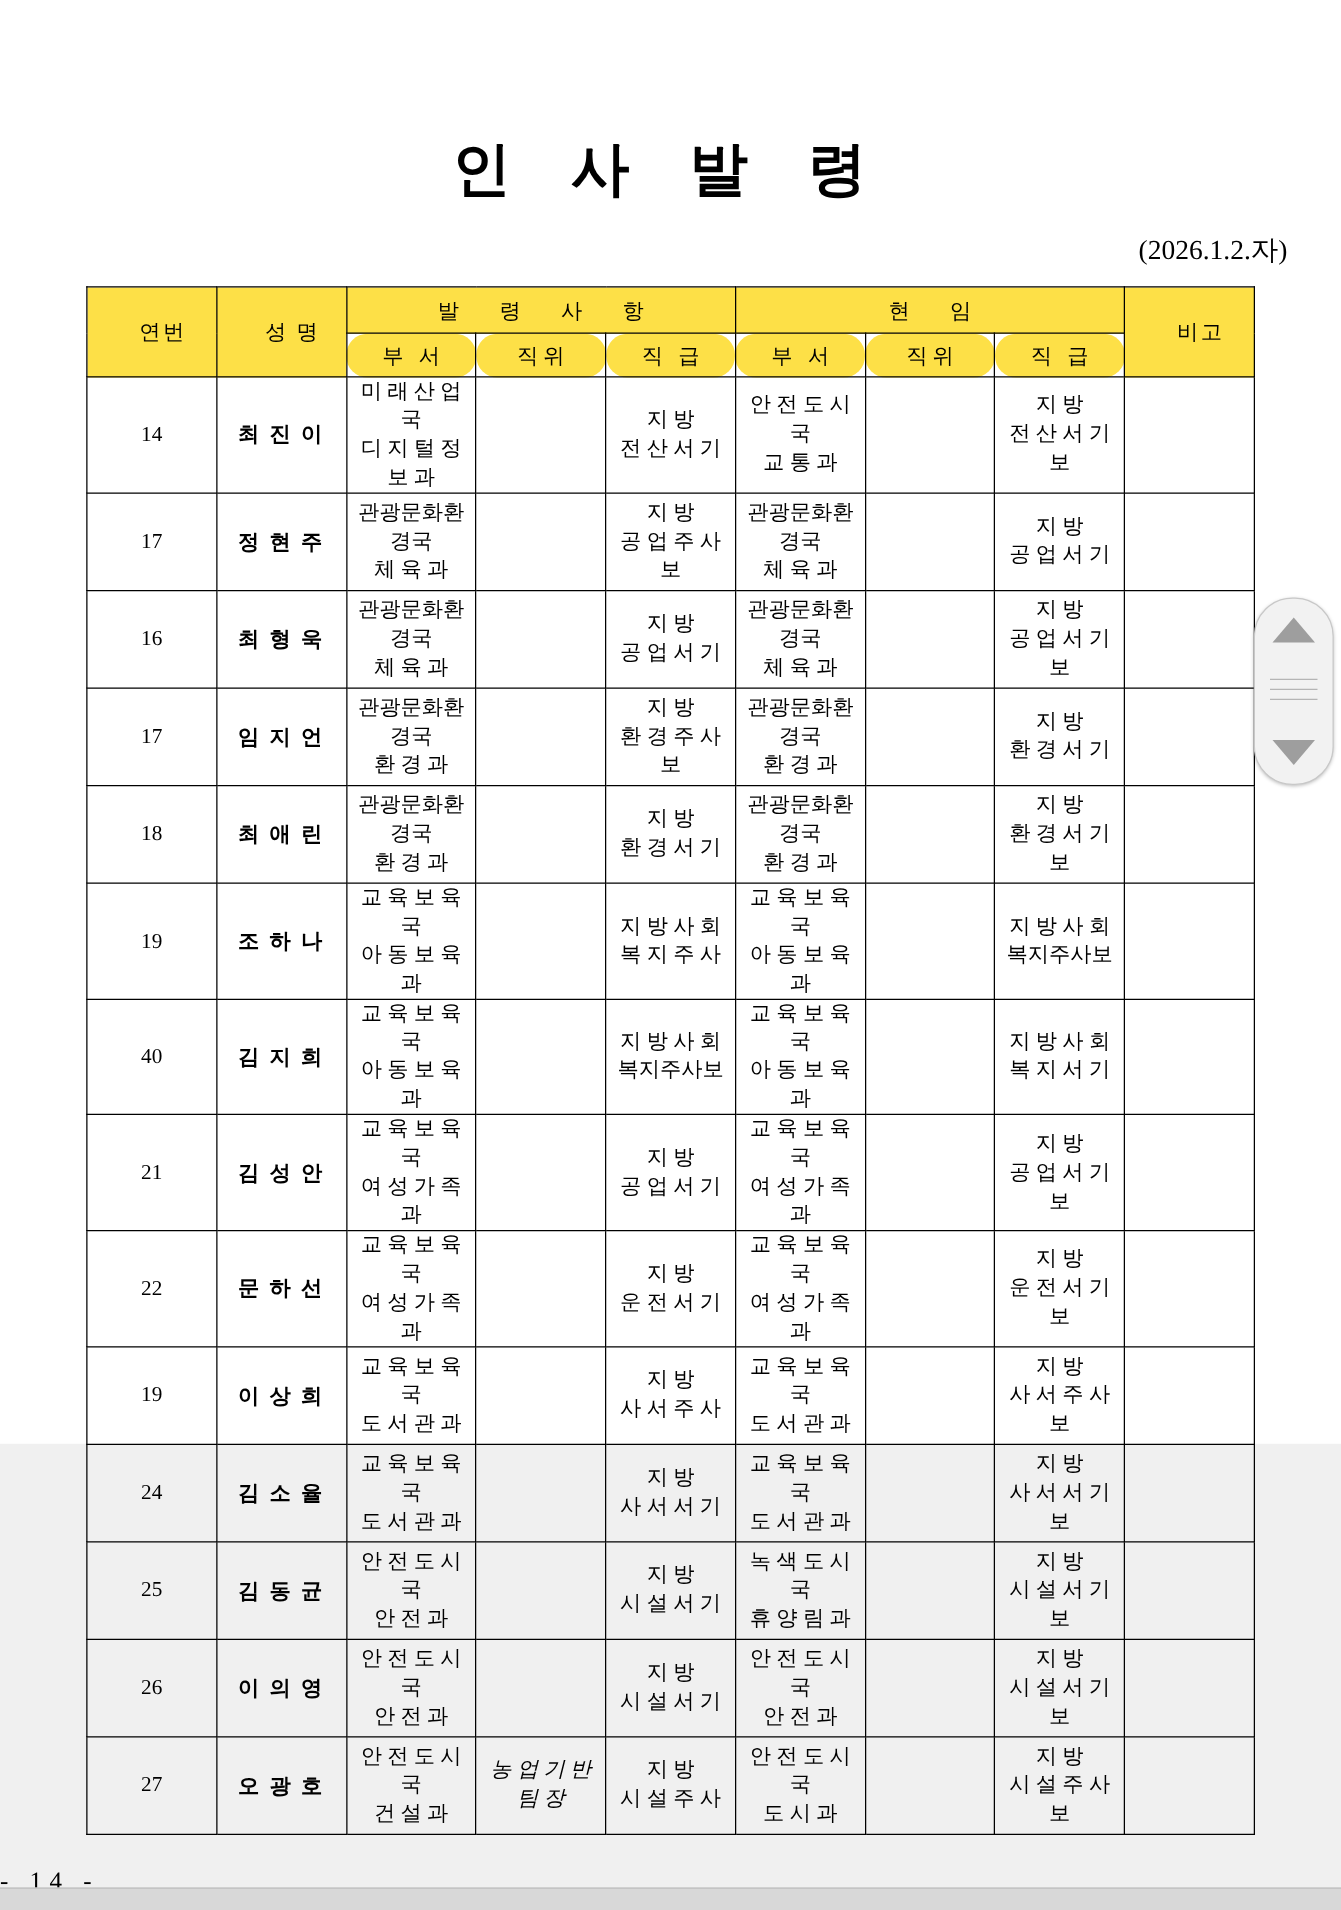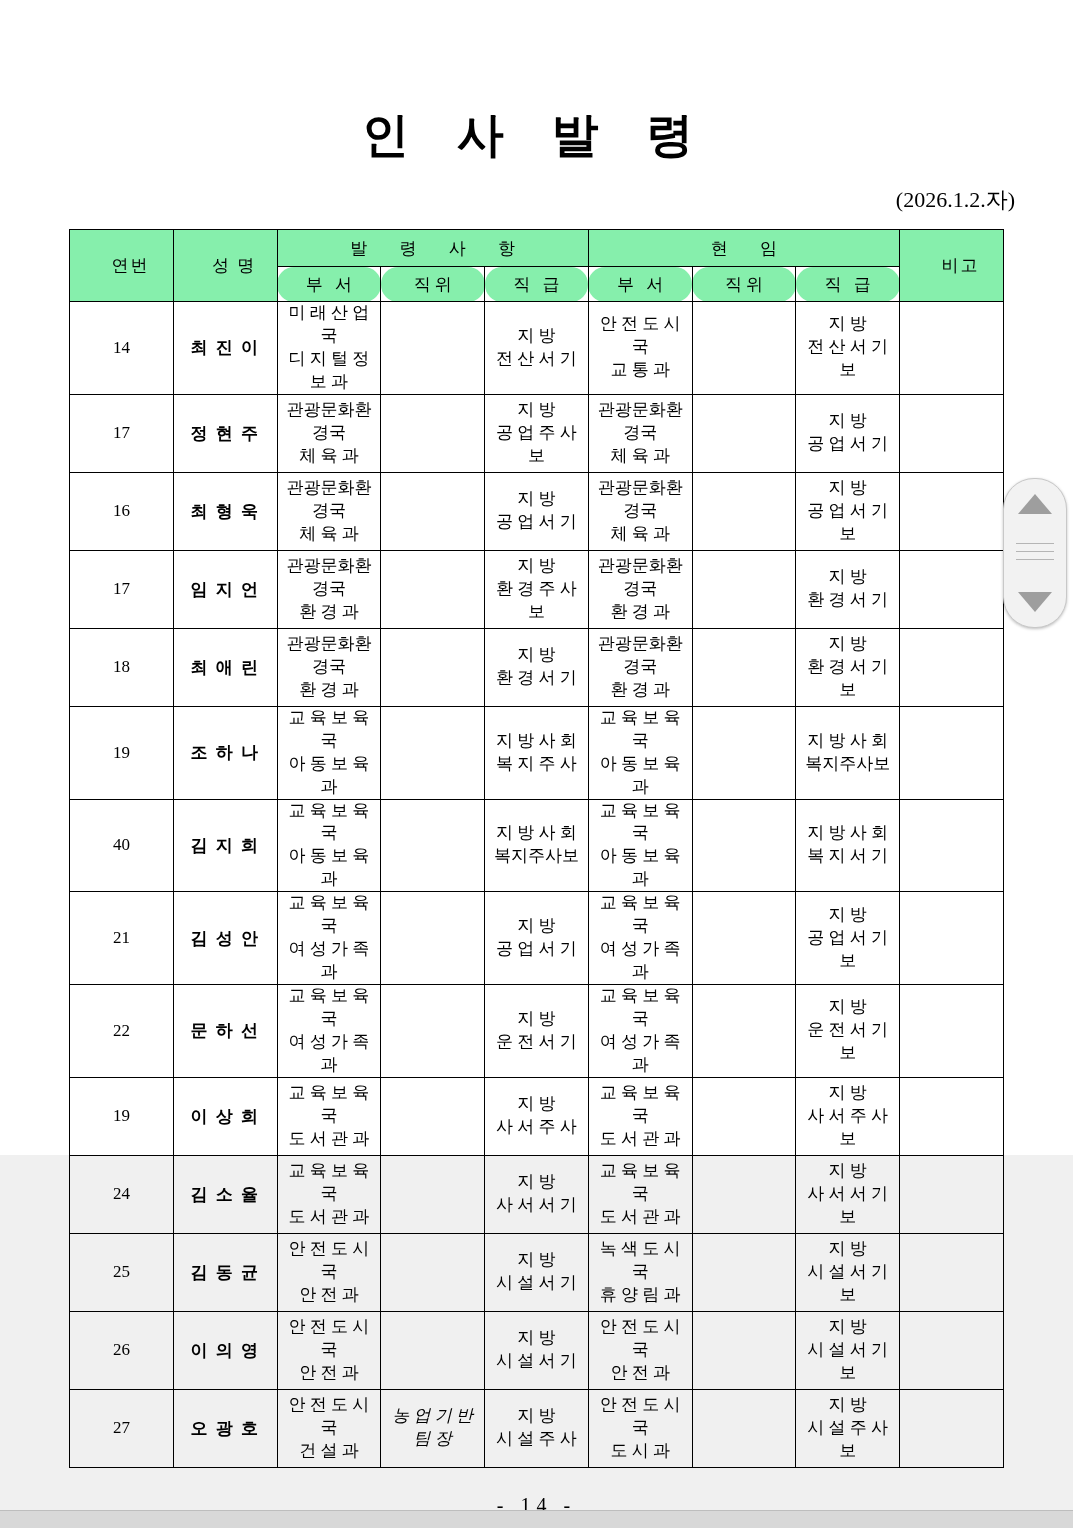"(2026.1.2.자)" .doc-date { padding-right: 58px -> 43px }
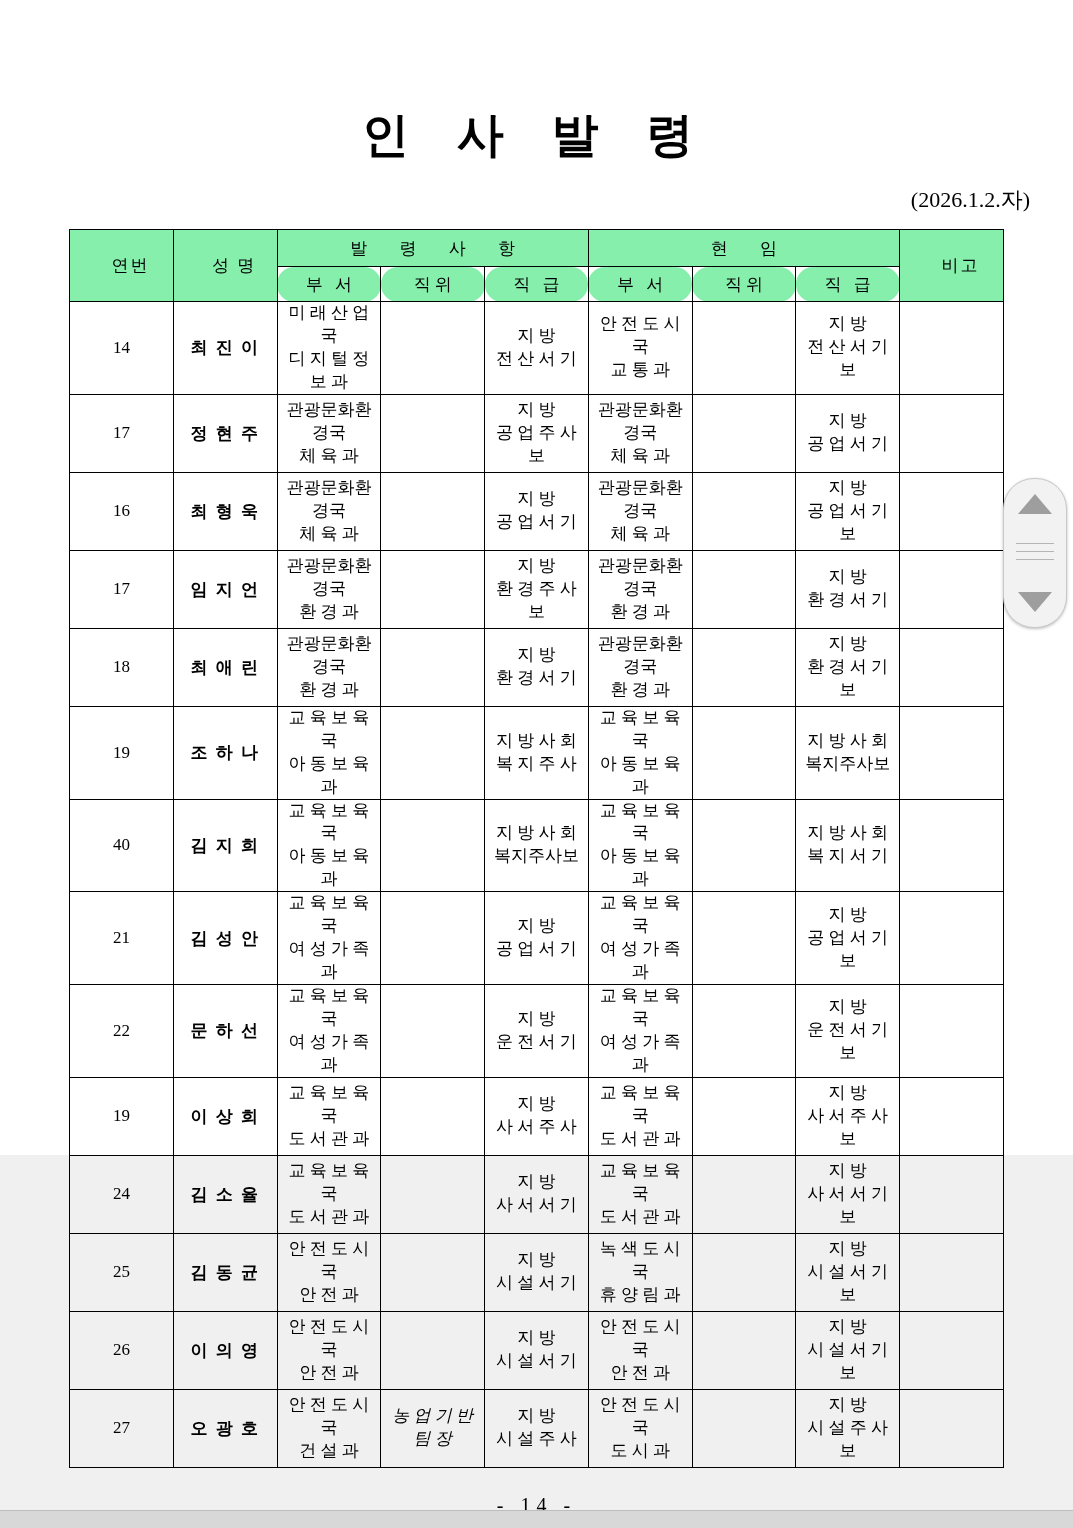"발 령 사 항" thead th { background: #86efac -> #fde047 }
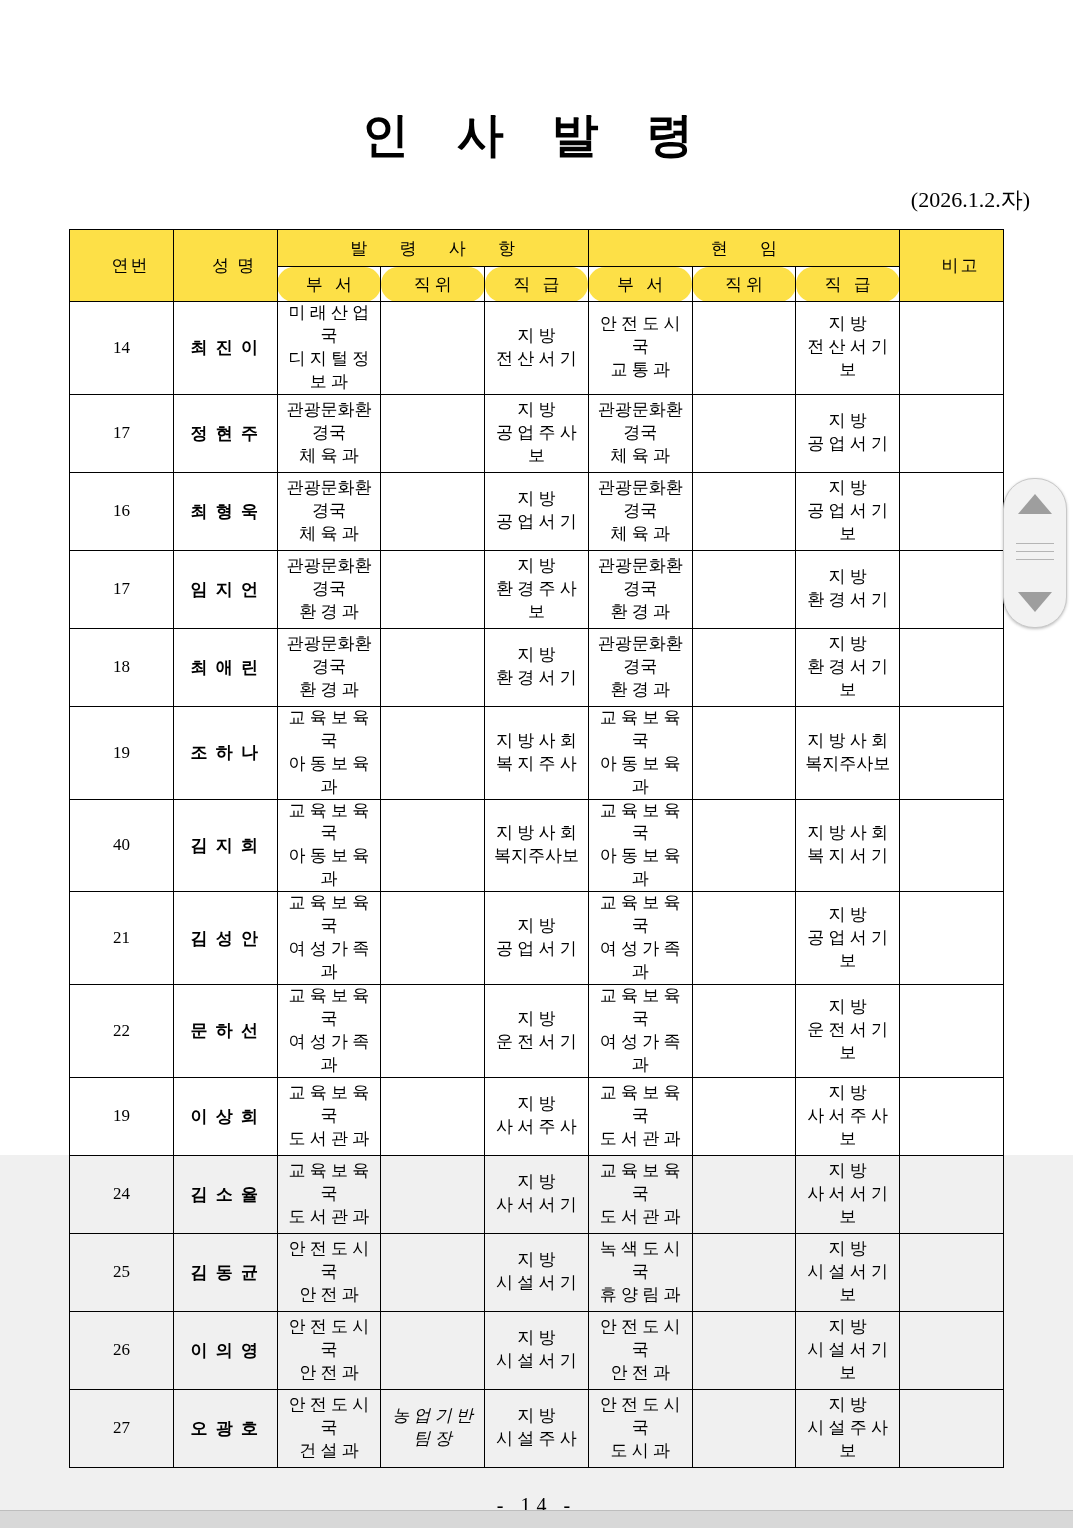"- 14 -" .footer-page { text-align: center -> none }
